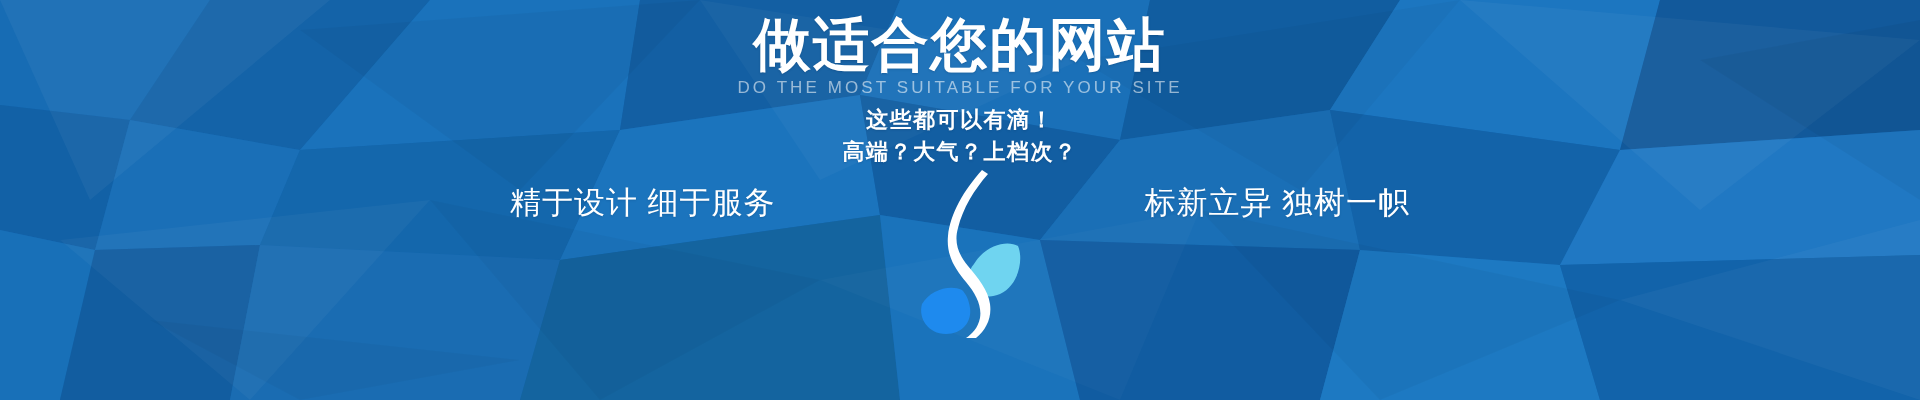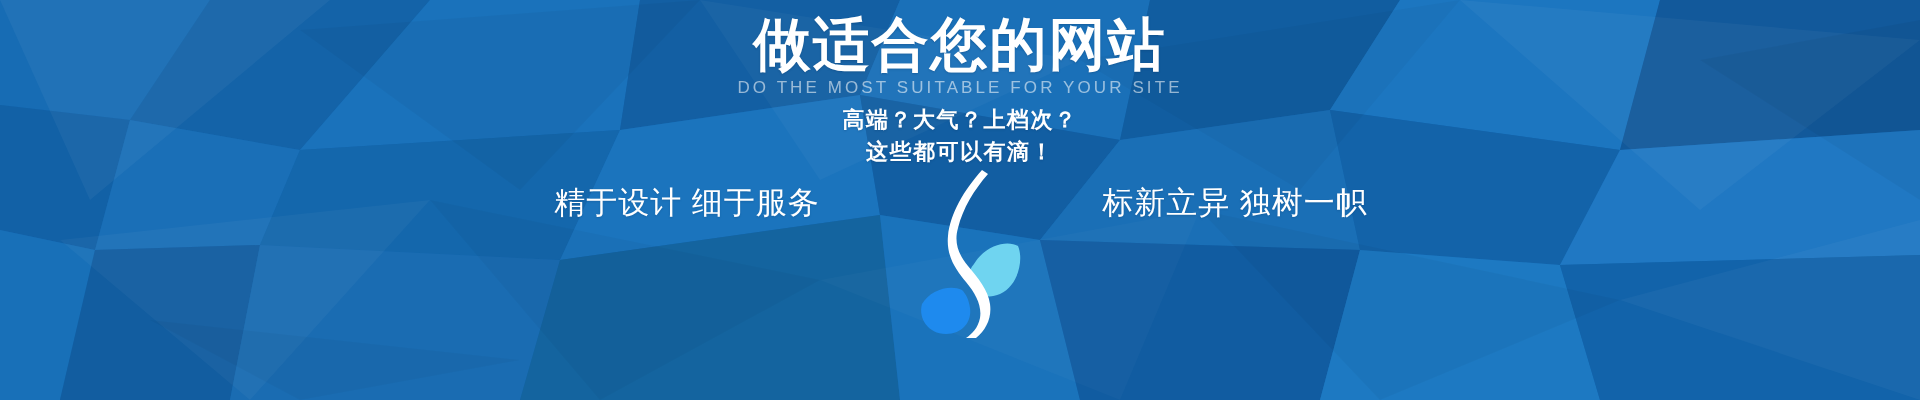"高端？大气？上档次？" p.tagline { order: before "这些都可以有滴！" -> after "这些都可以有滴！" }
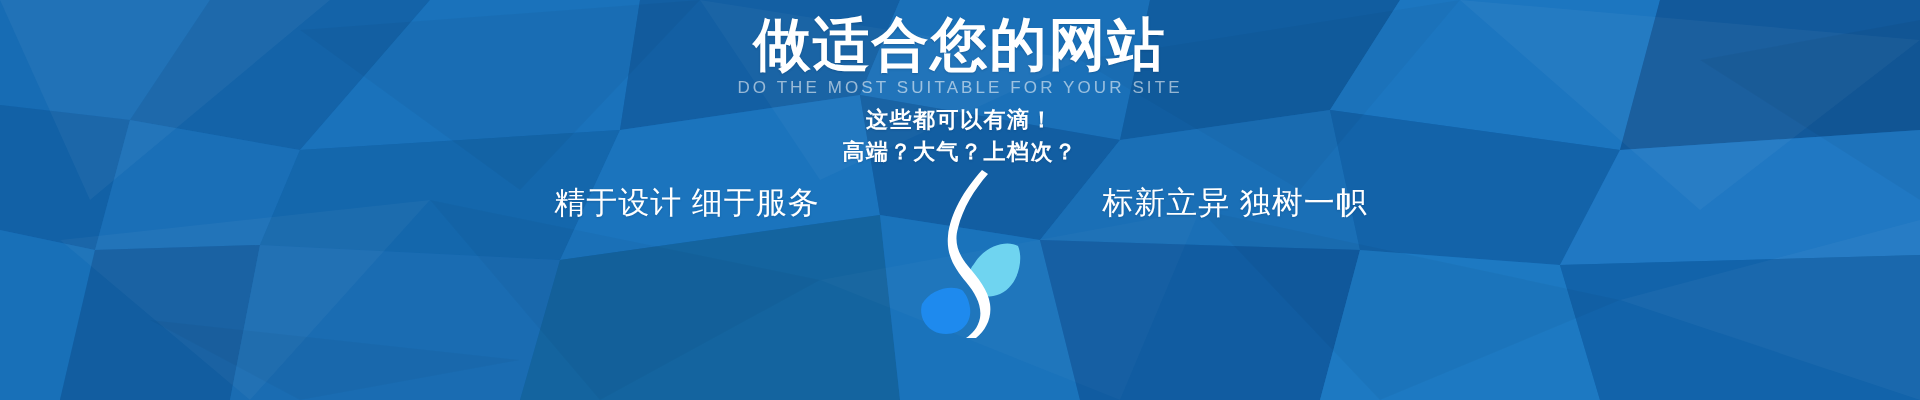"精于设计 细于服务" .slogan-left { text-align: center -> left }
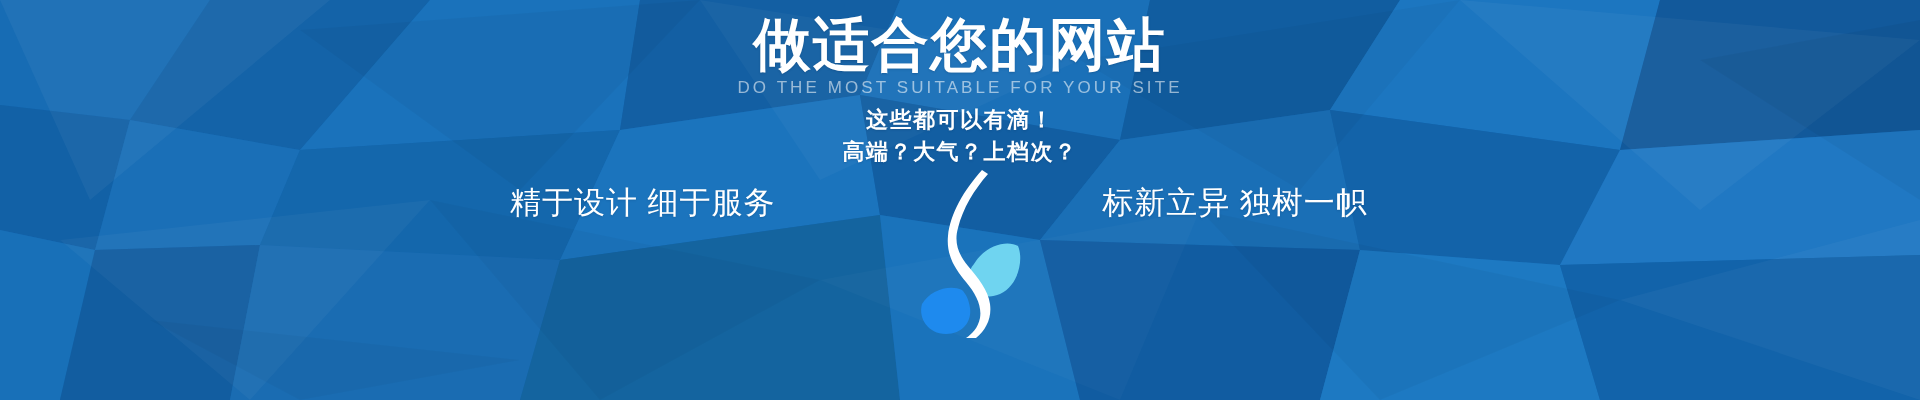"标新立异 独树一帜" .slogan-right { text-align: center -> right }
